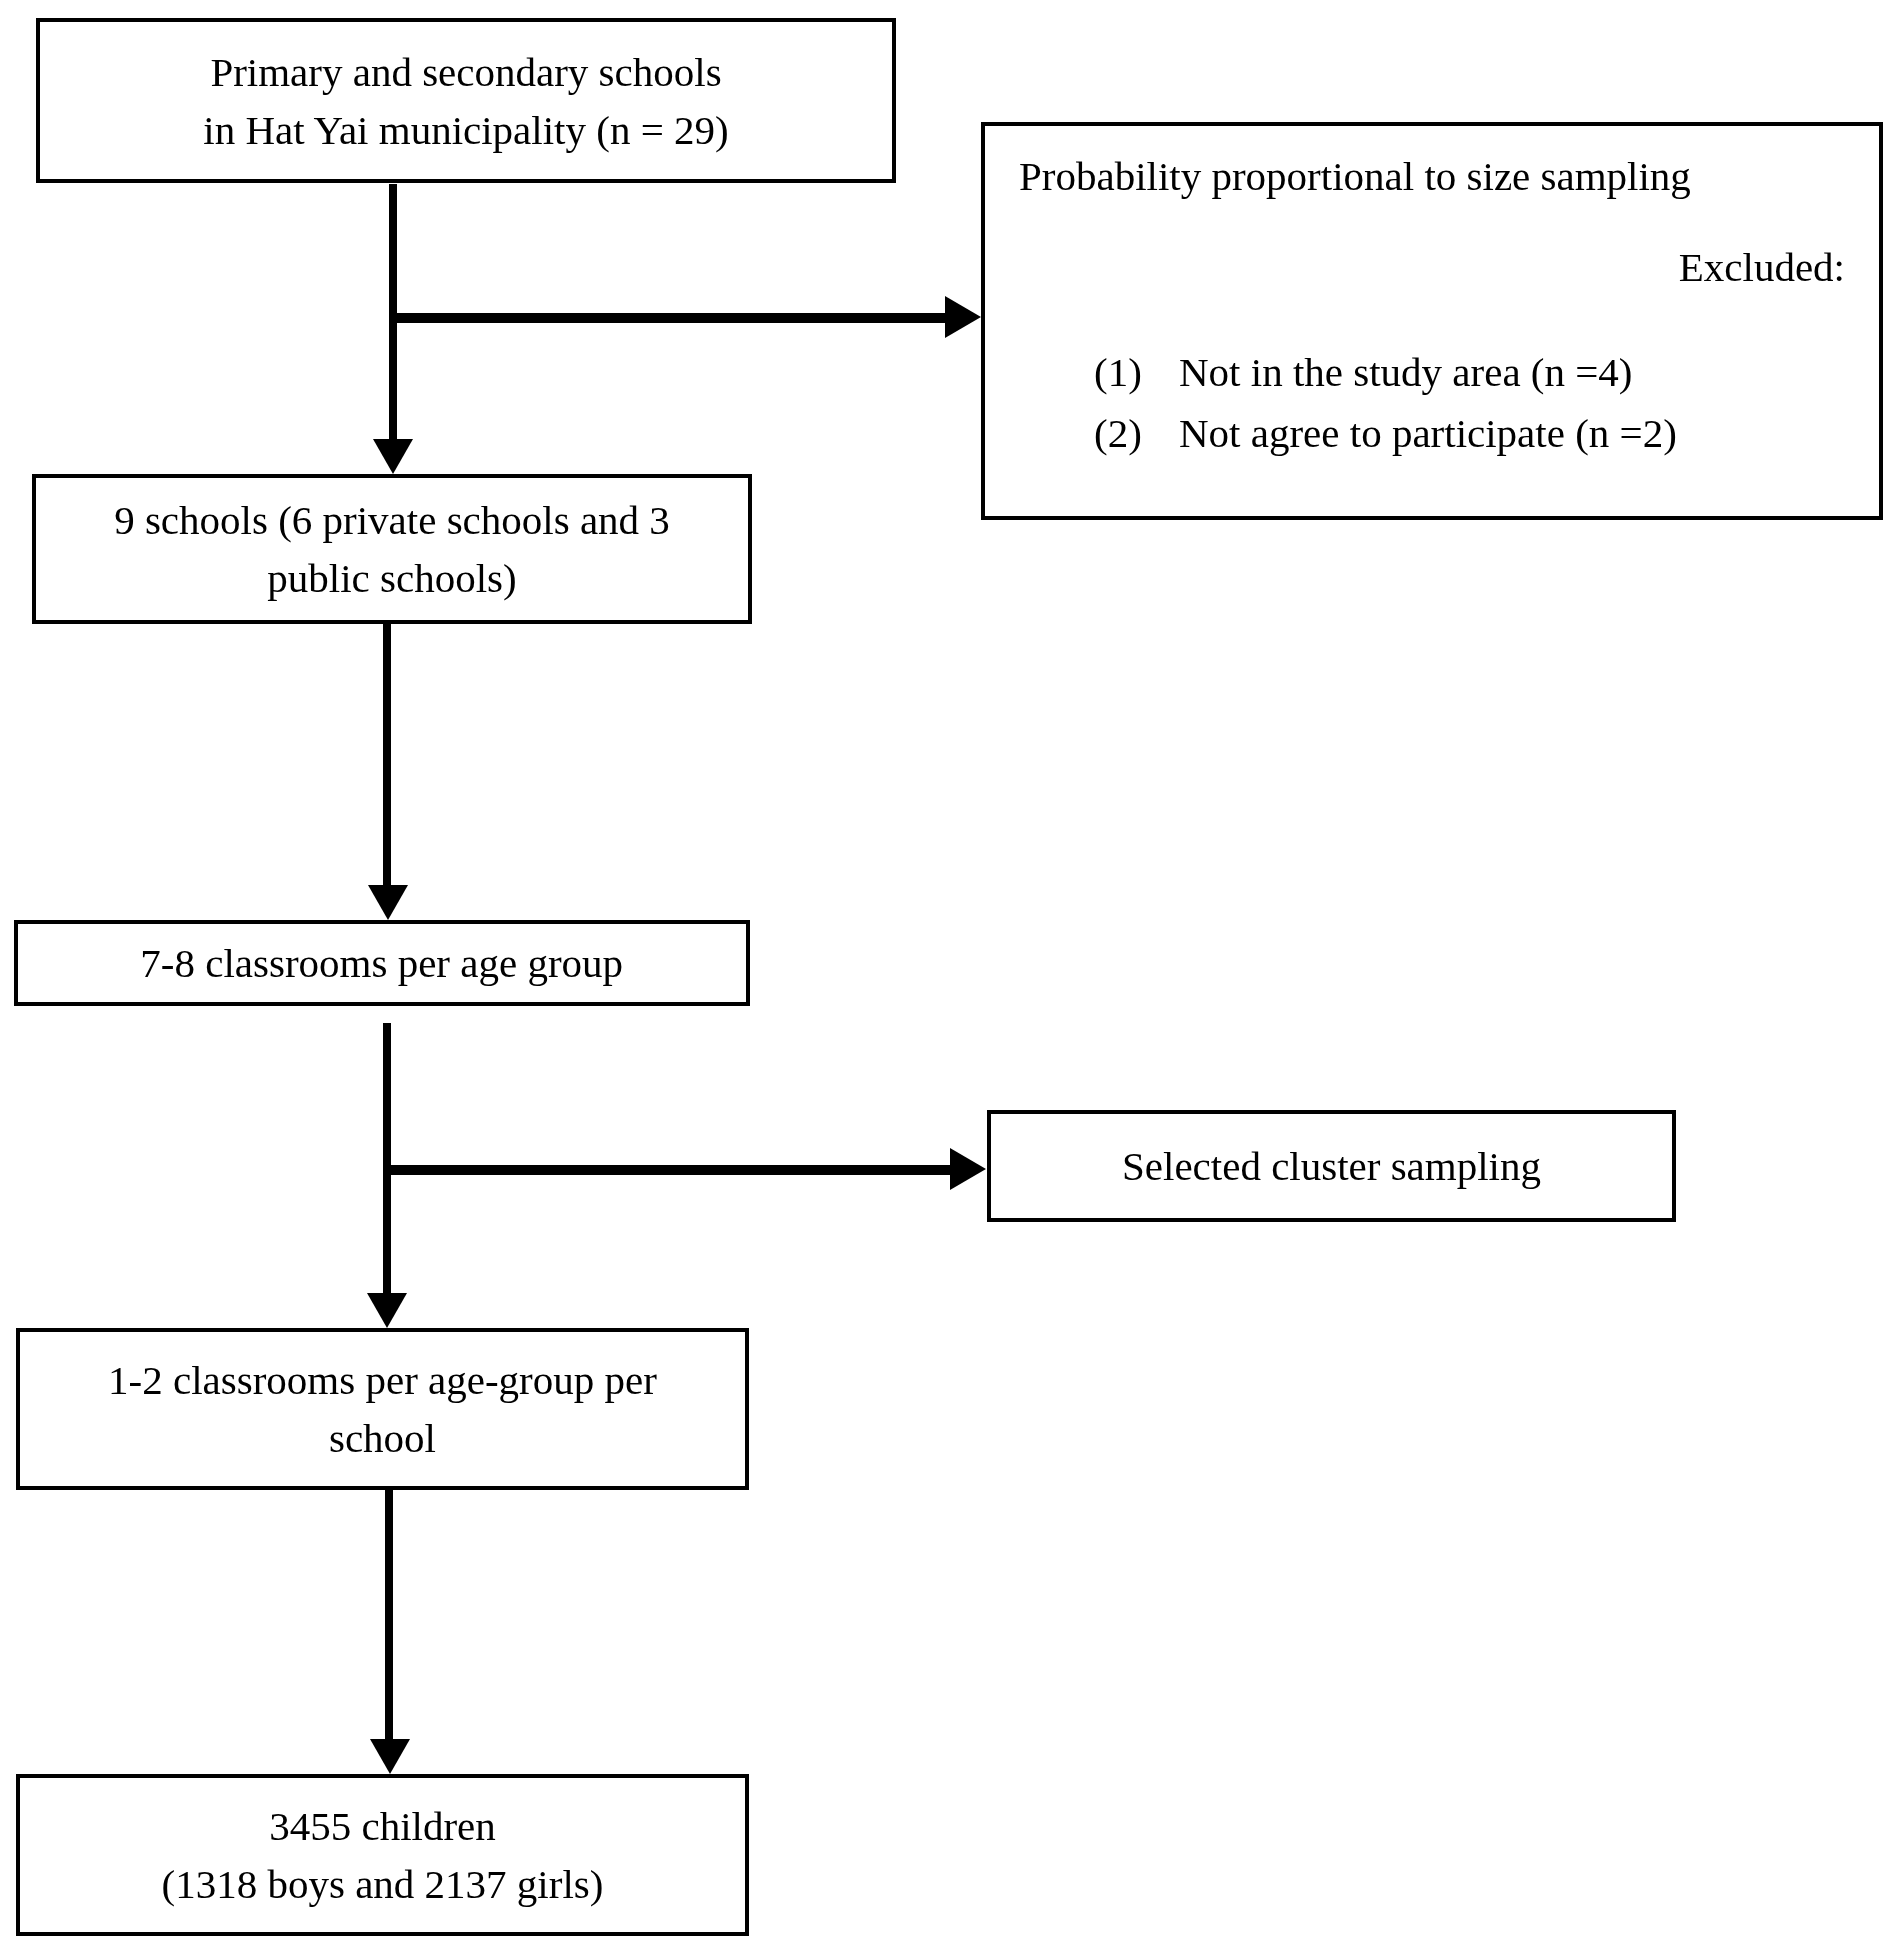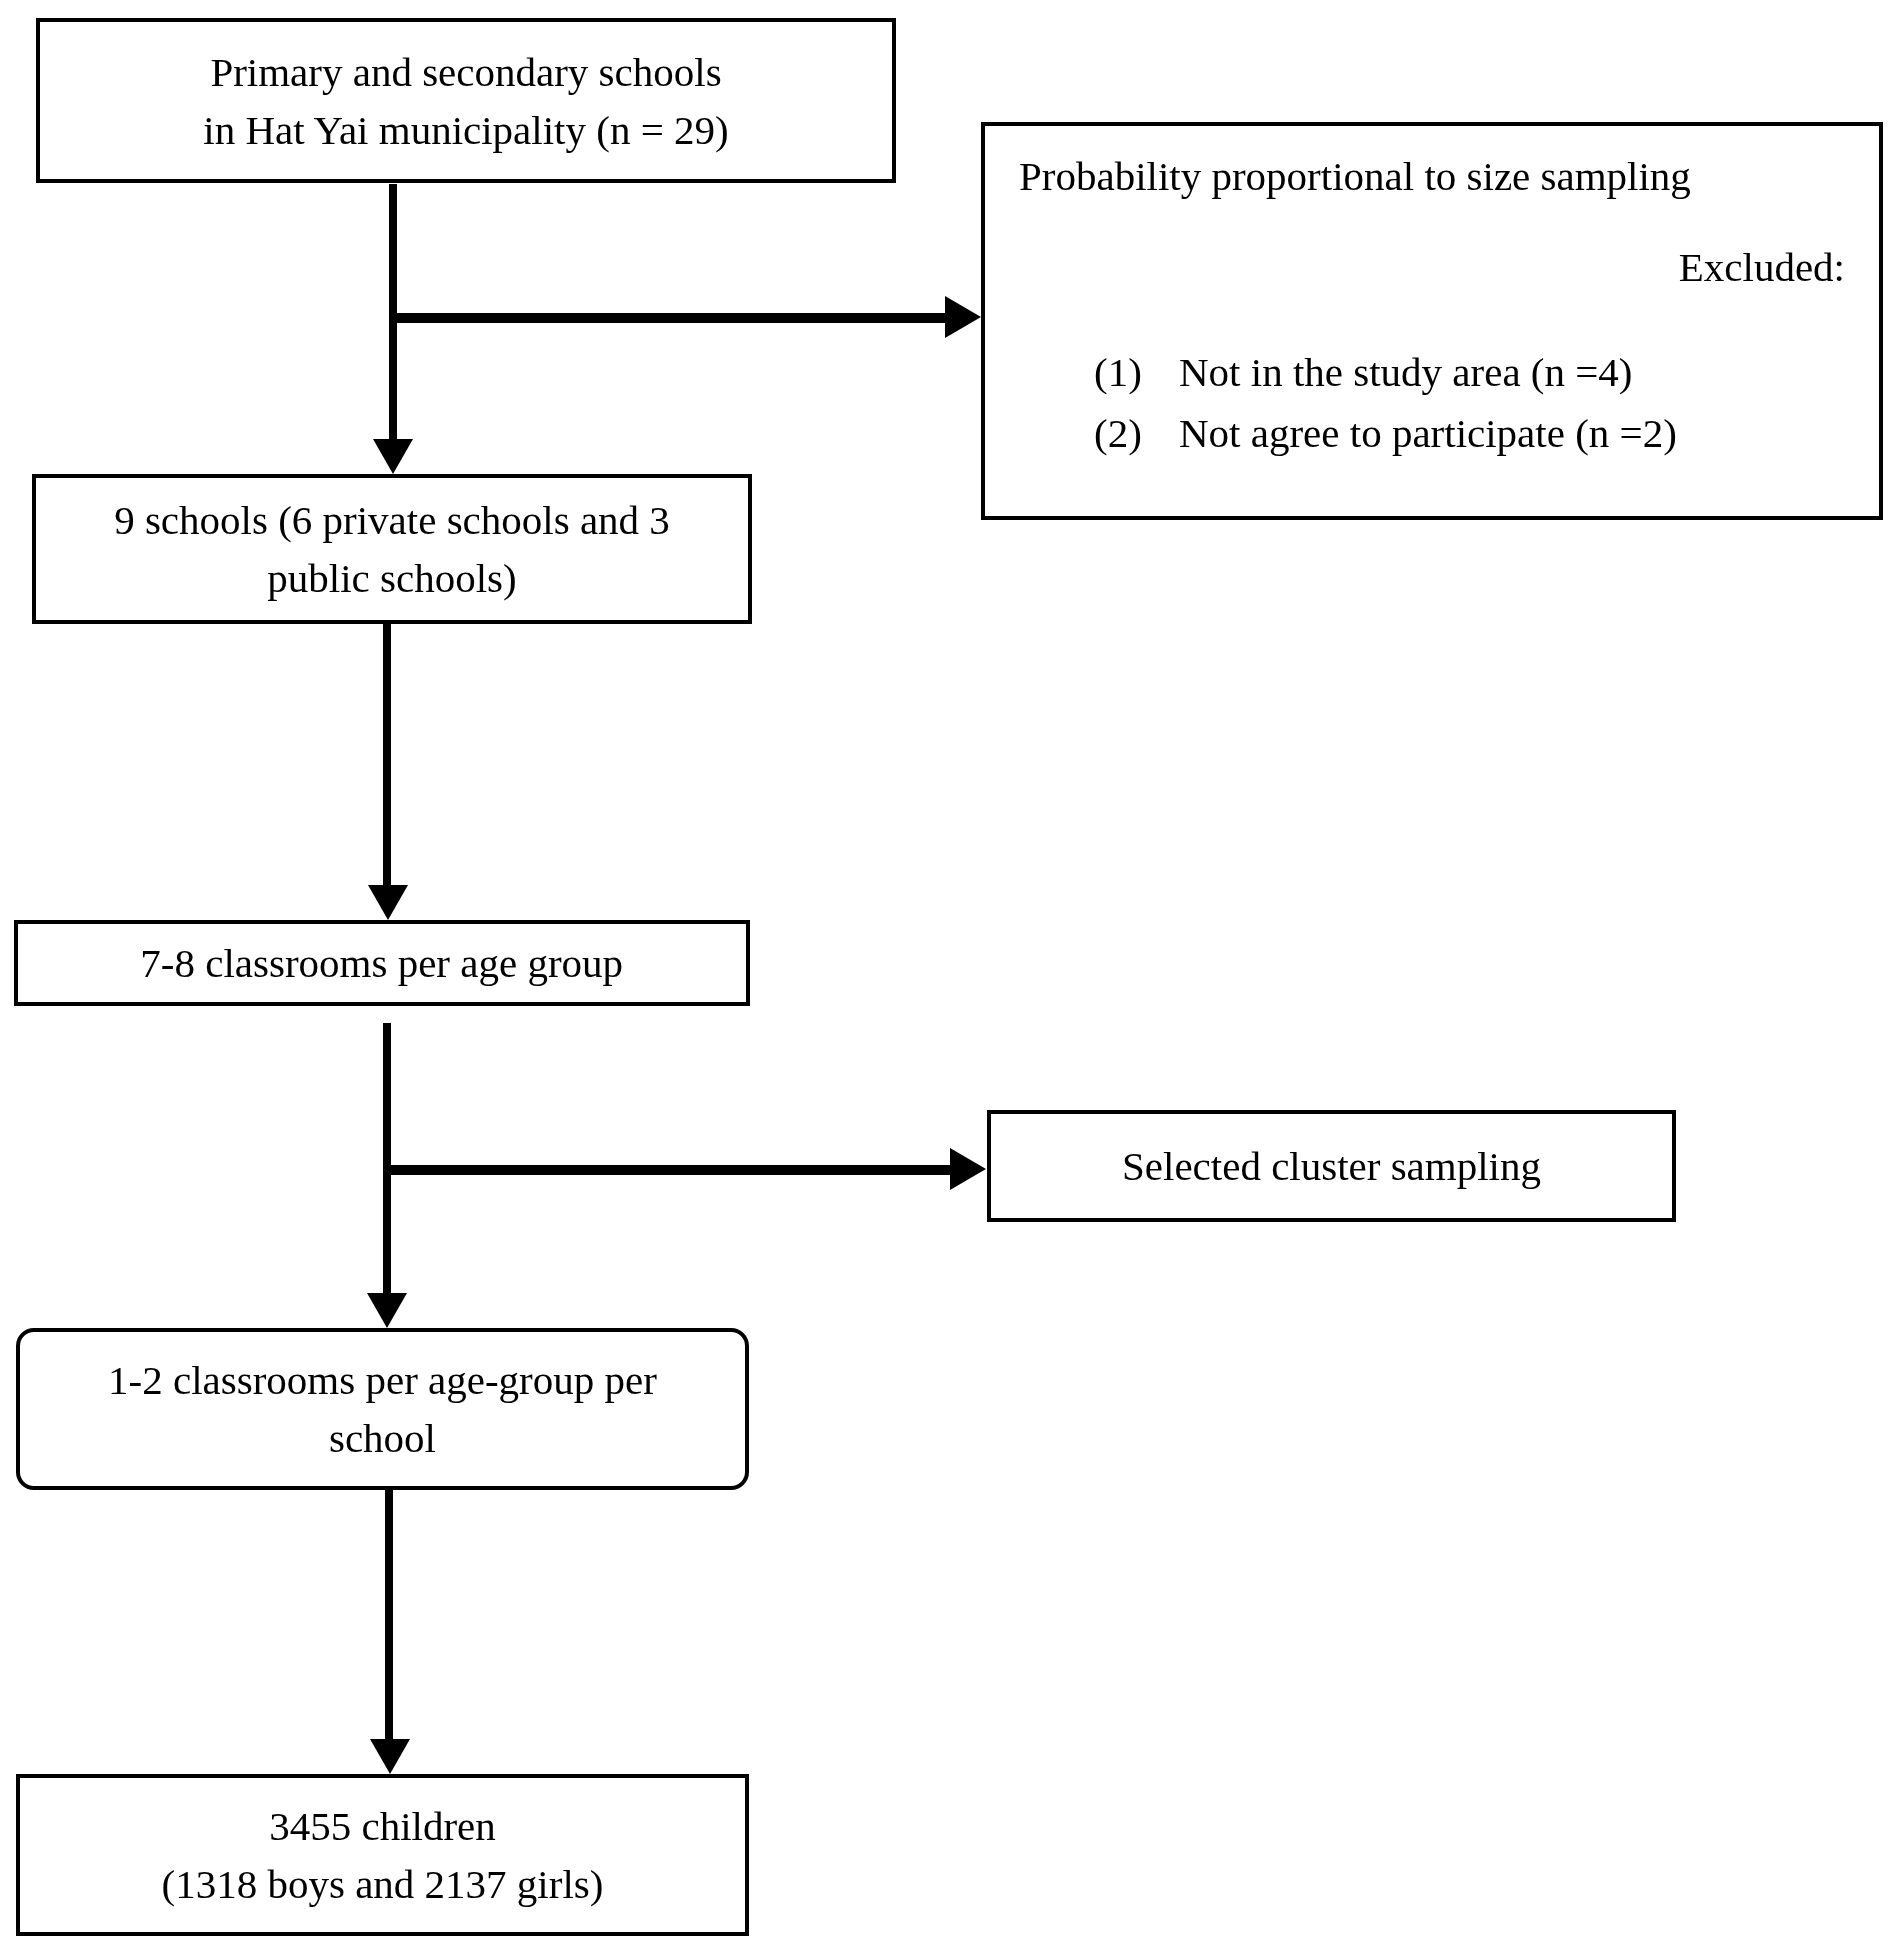"1-2 classrooms per age-group per" #box-selected { border-radius: 18px -> none }
